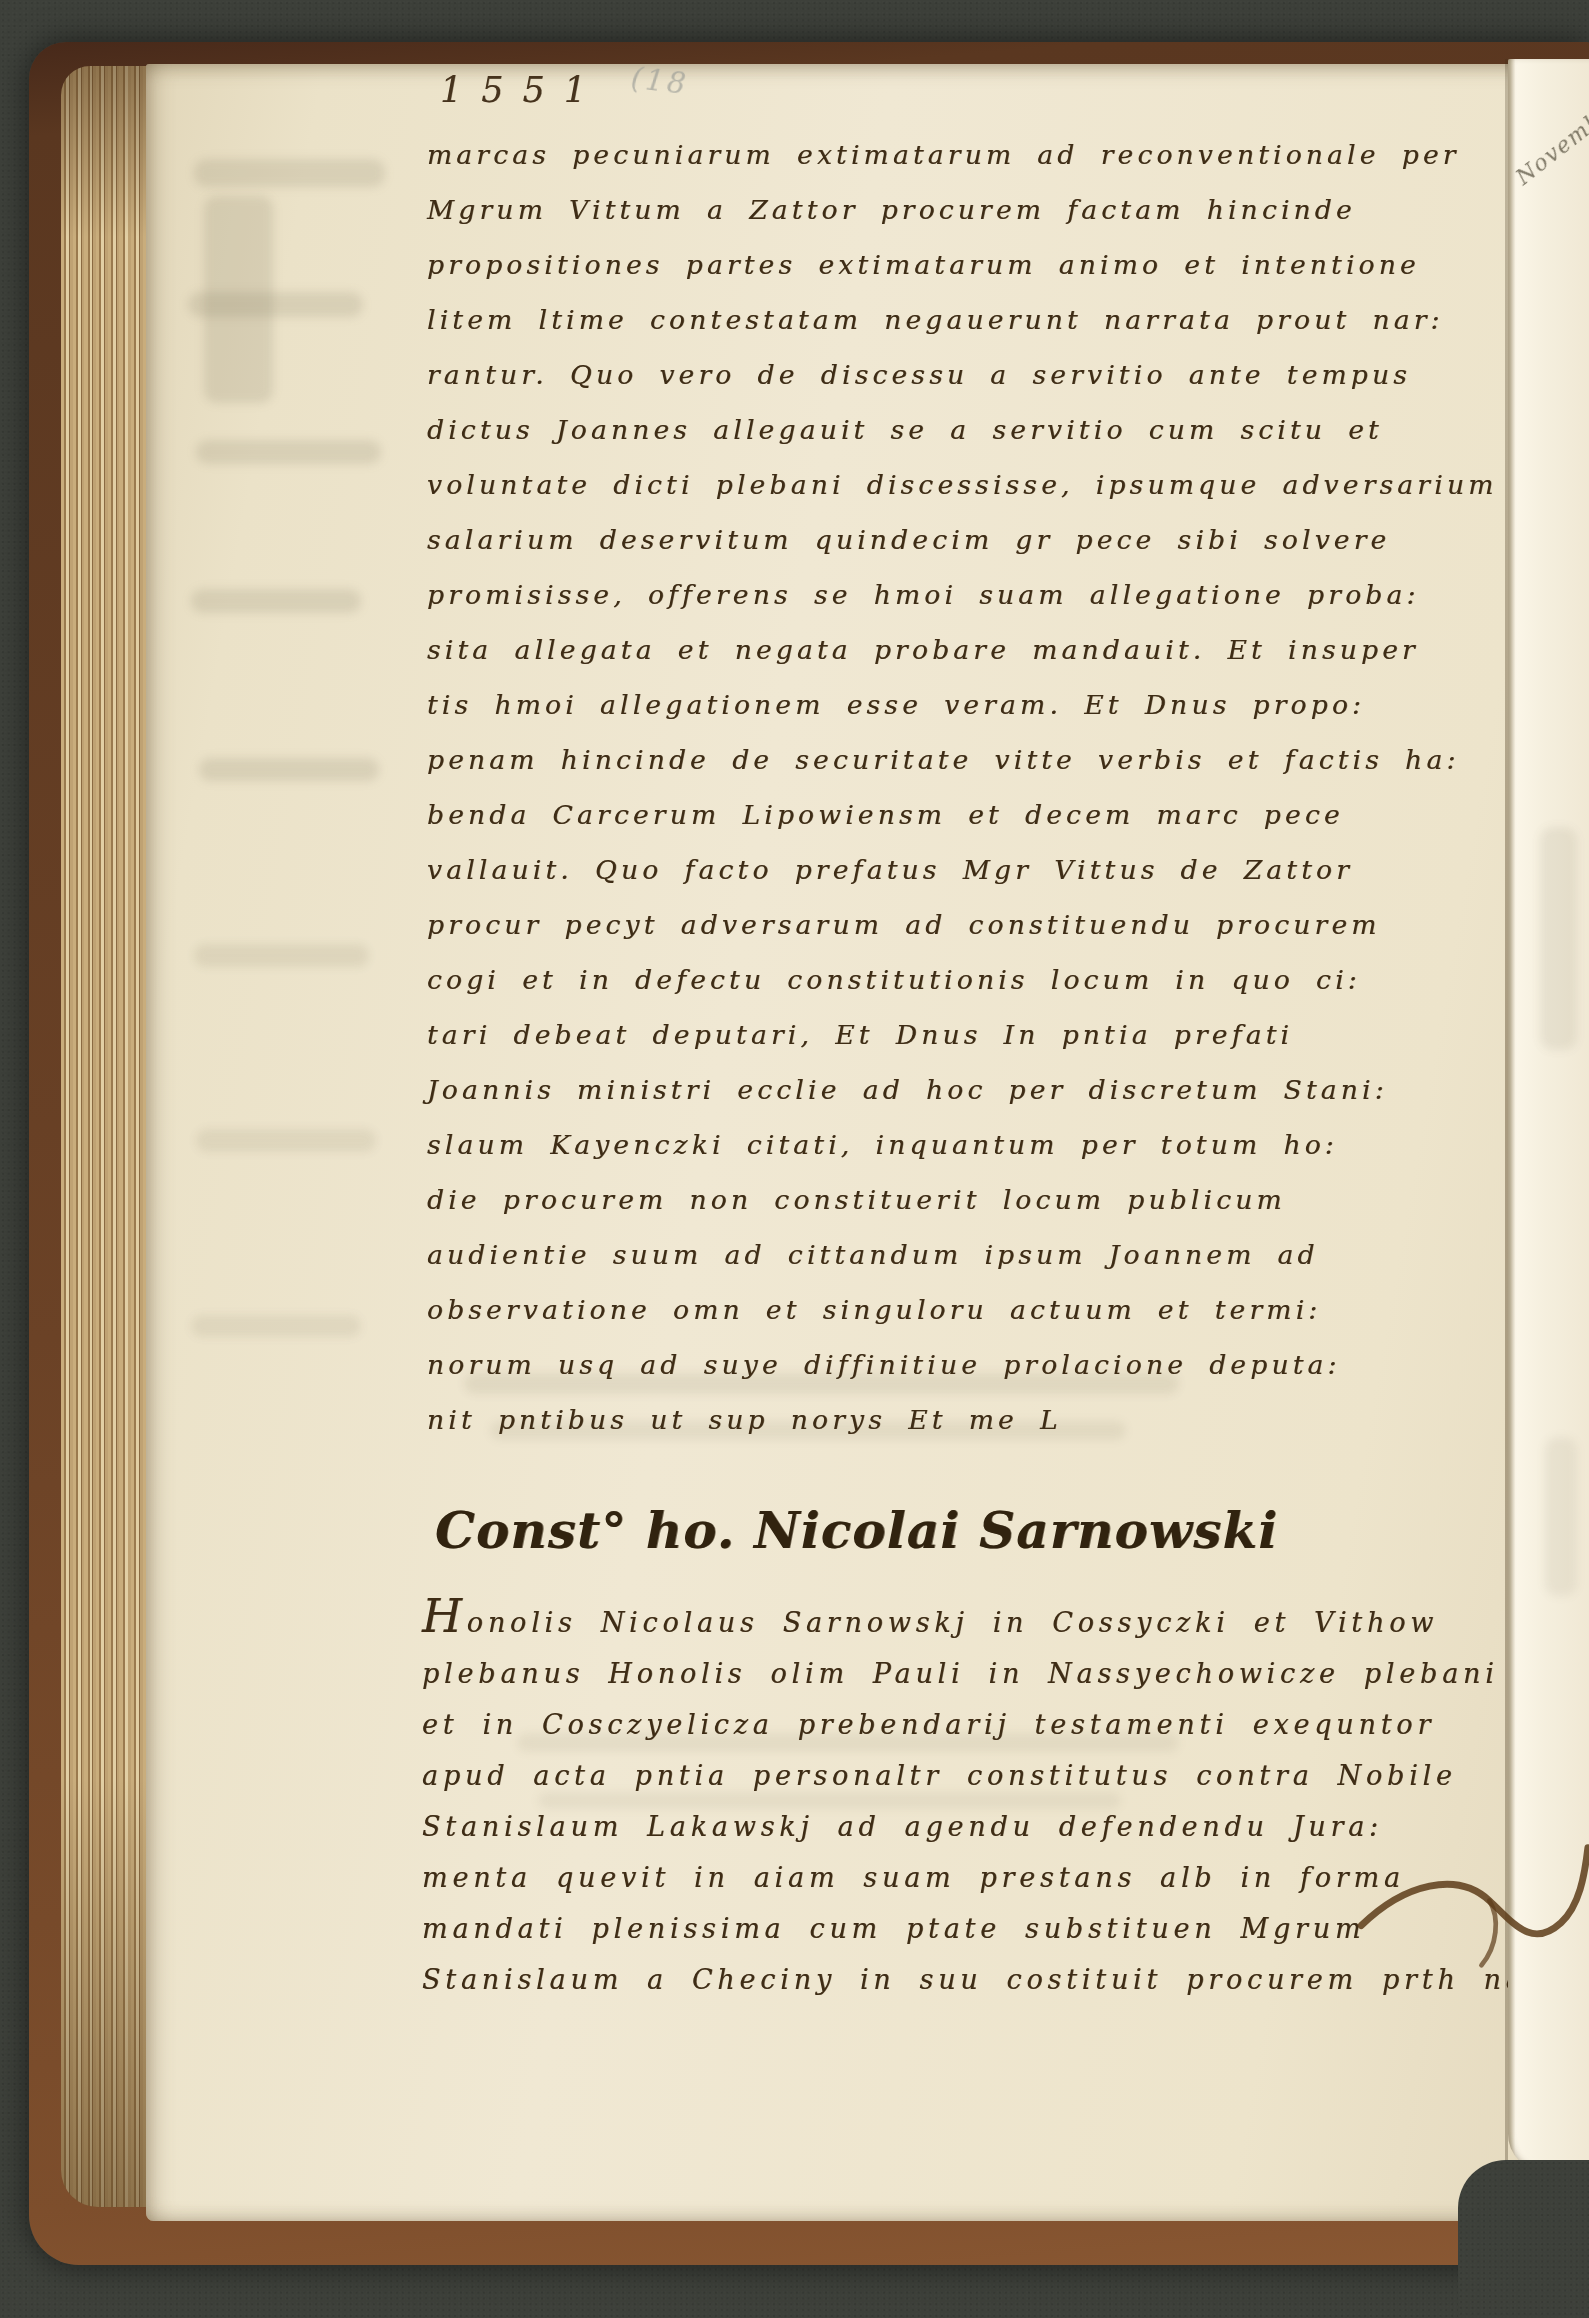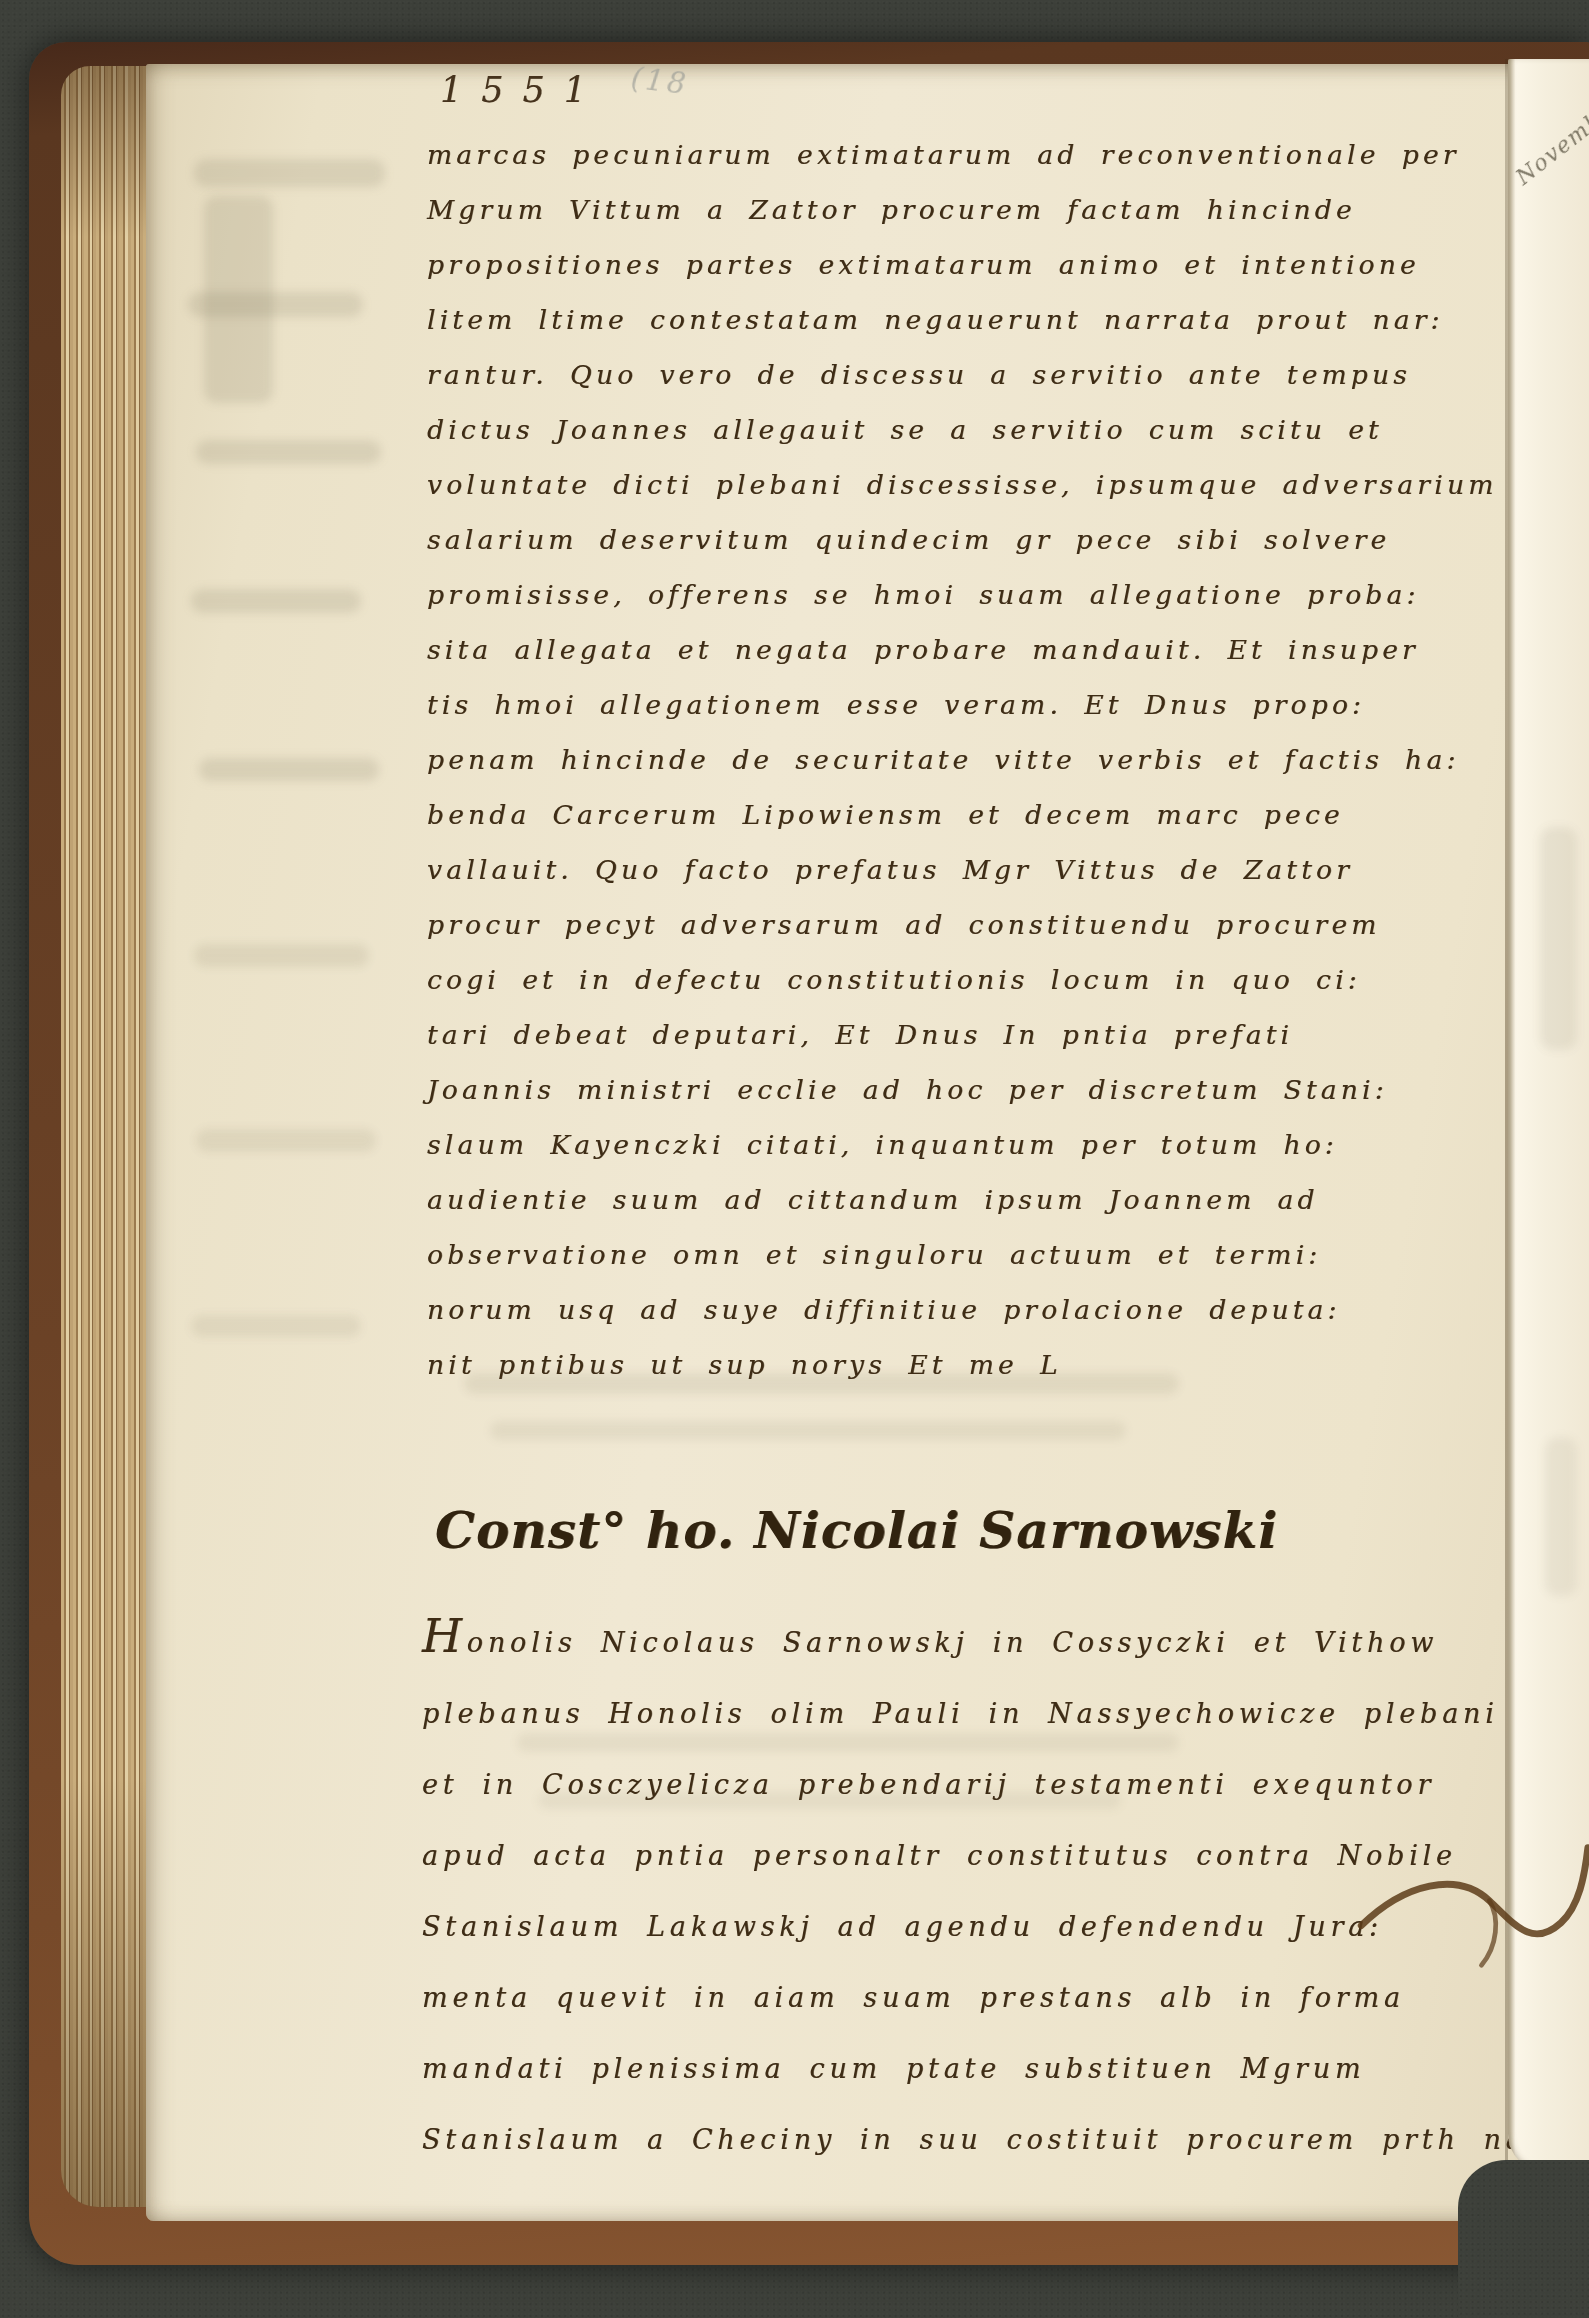"die procurem non constituerit locum" div.ms-line { html: none -> <div>die procurem non constituerit locum publicum</div> }
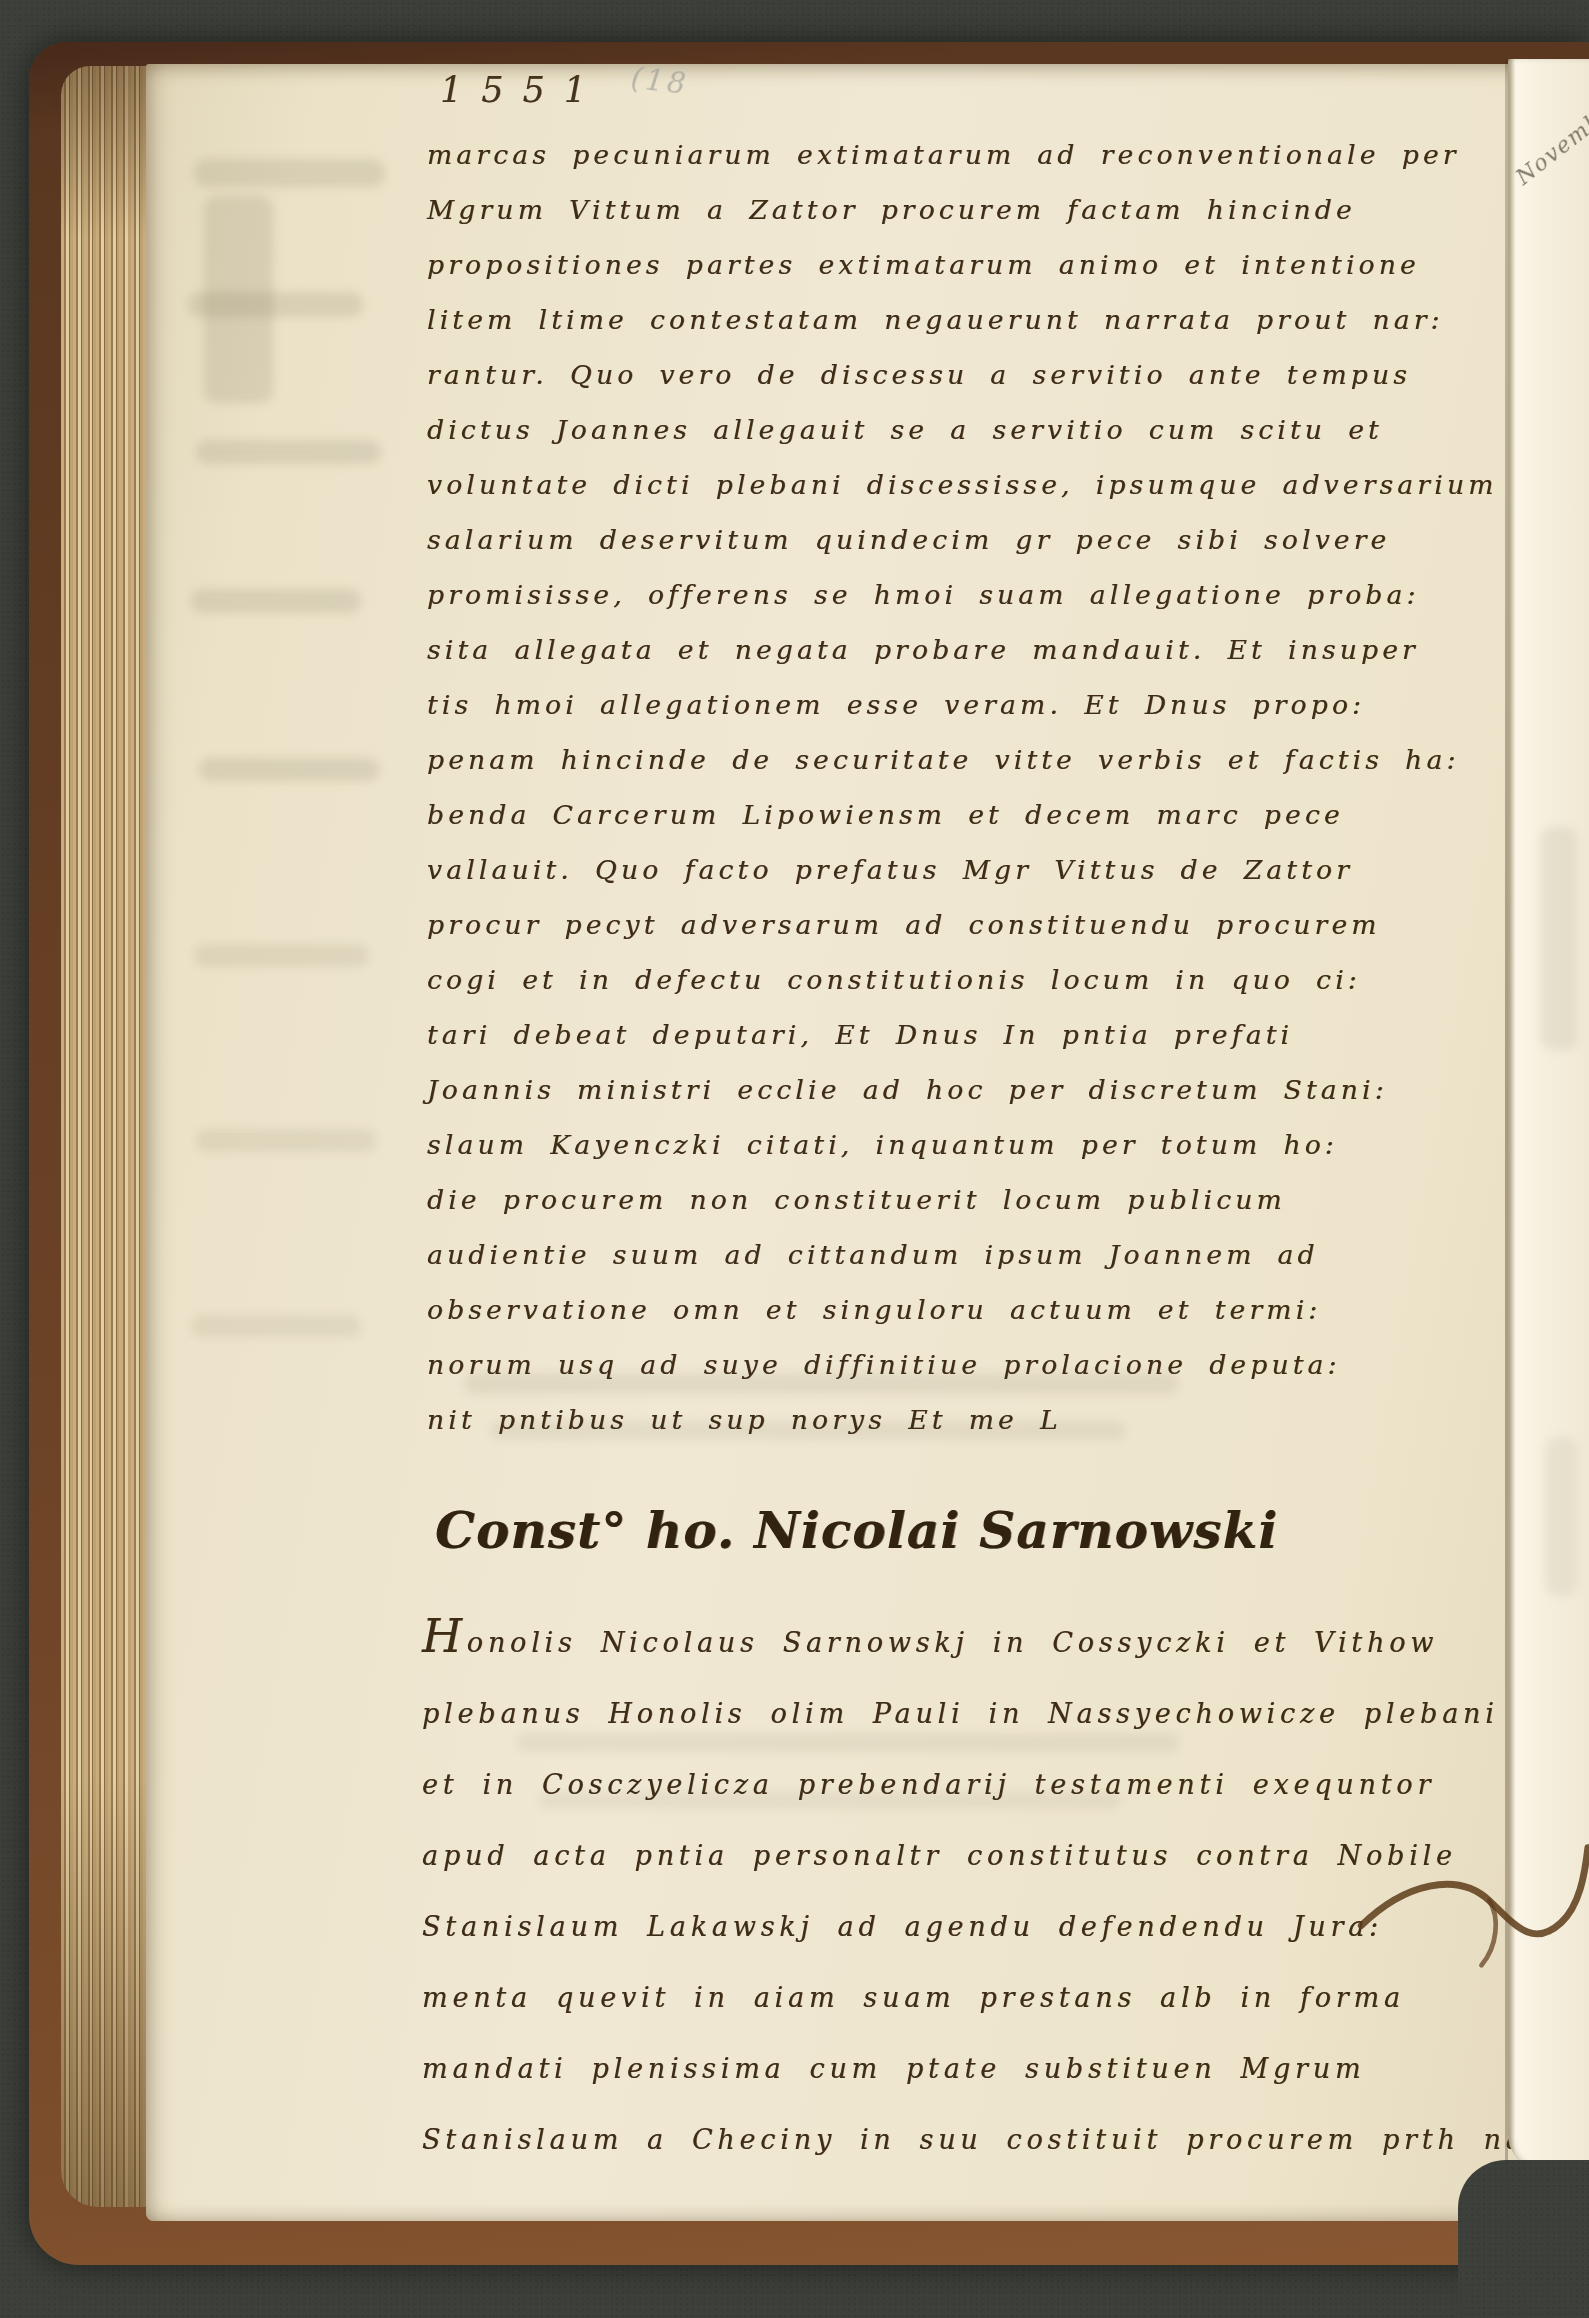"Honolis Nicolaus Sarnowskj in Cossyczki" .para2 .ms-line { margin-top: 20px -> none }
